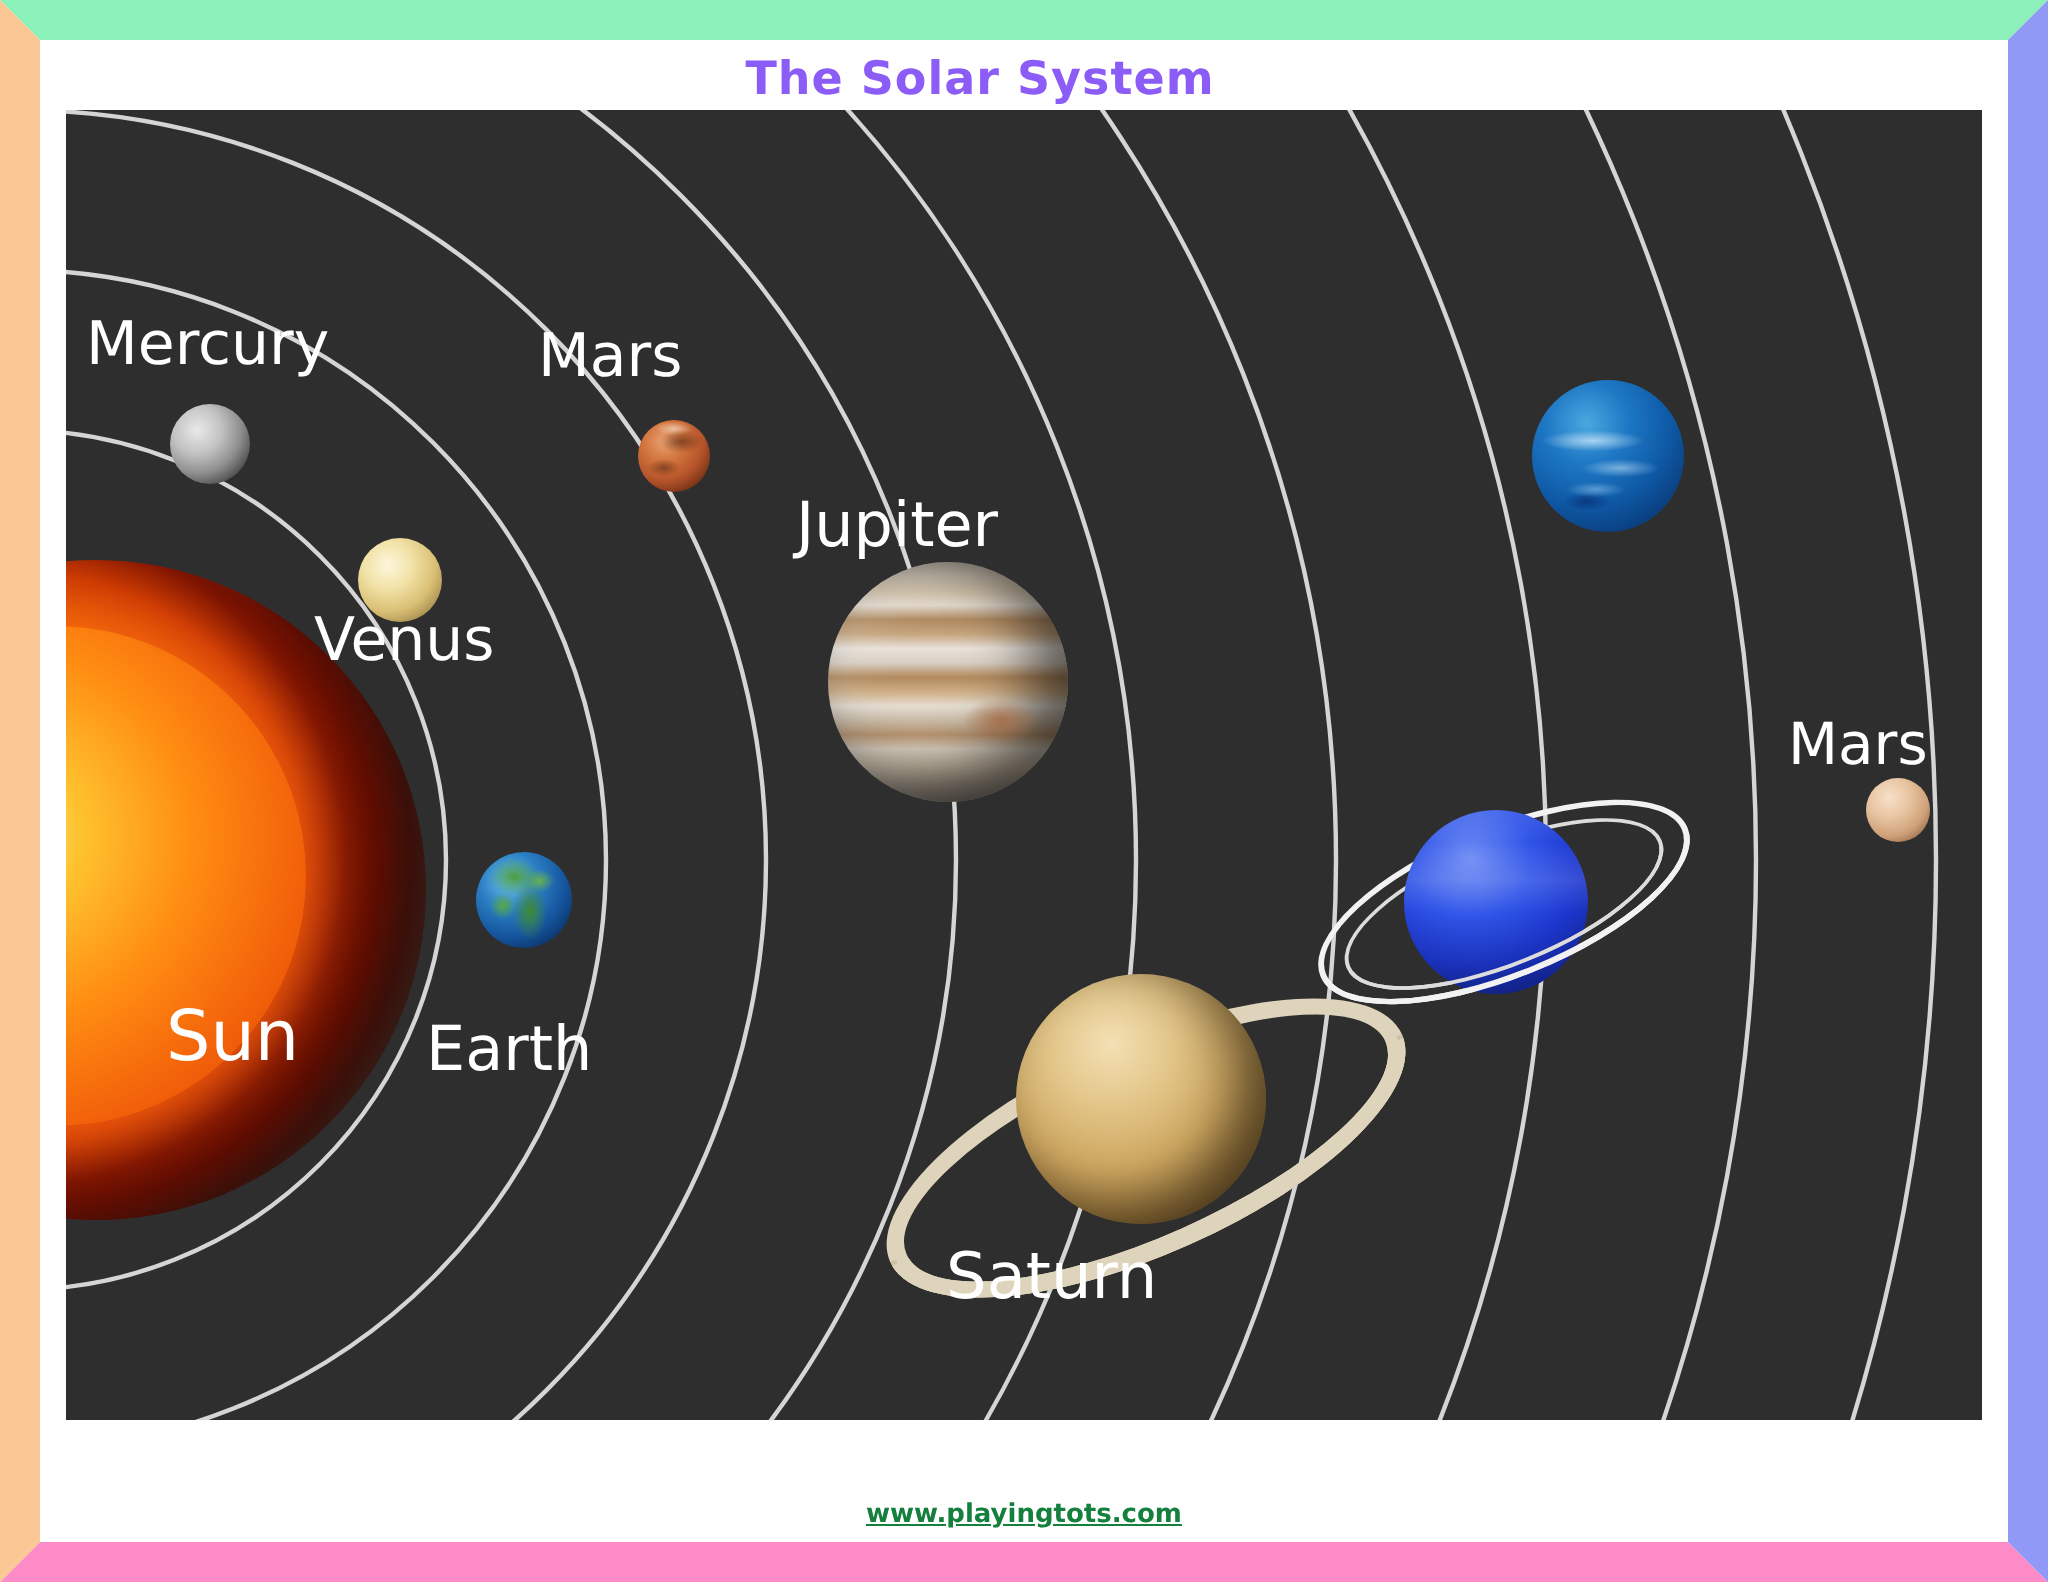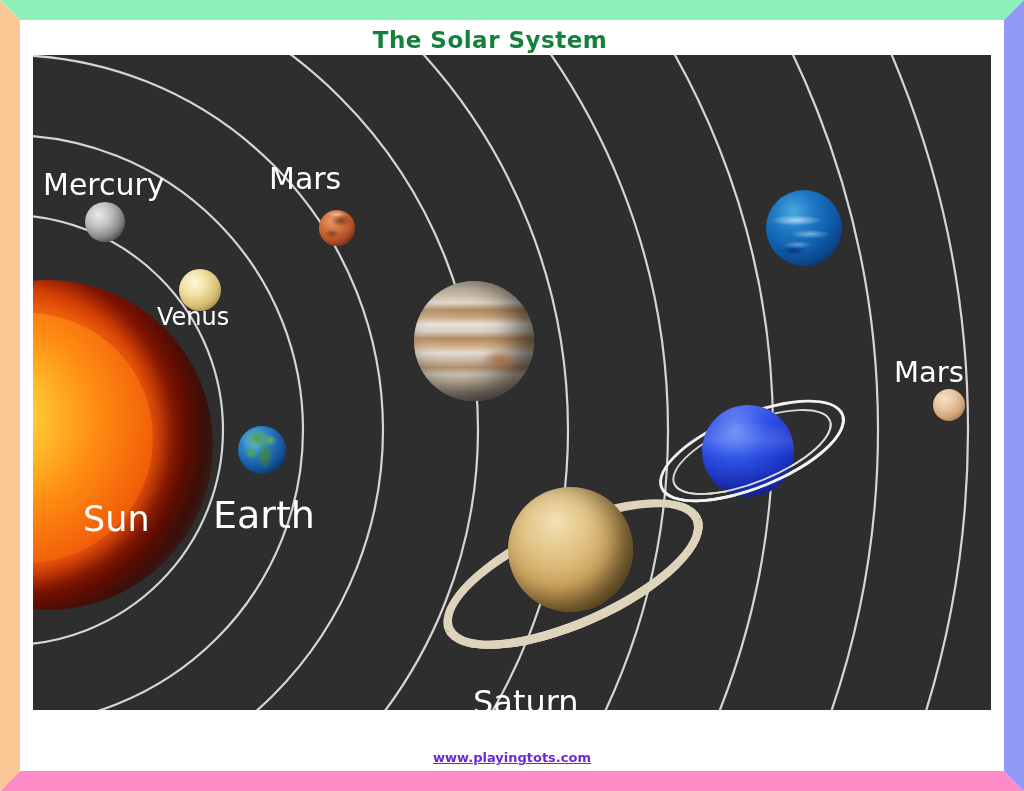"The Solar System" .title { color: #15803d -> #8b5cf6 }
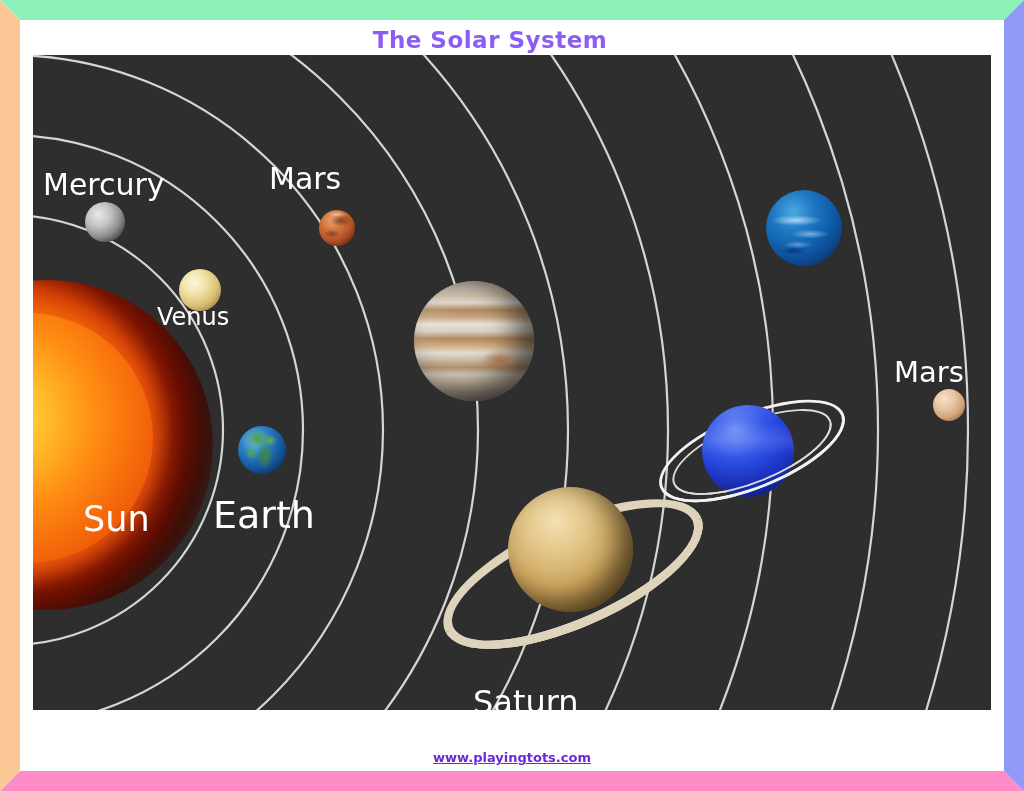"Mercury" div.label { top: 112px -> 100px }
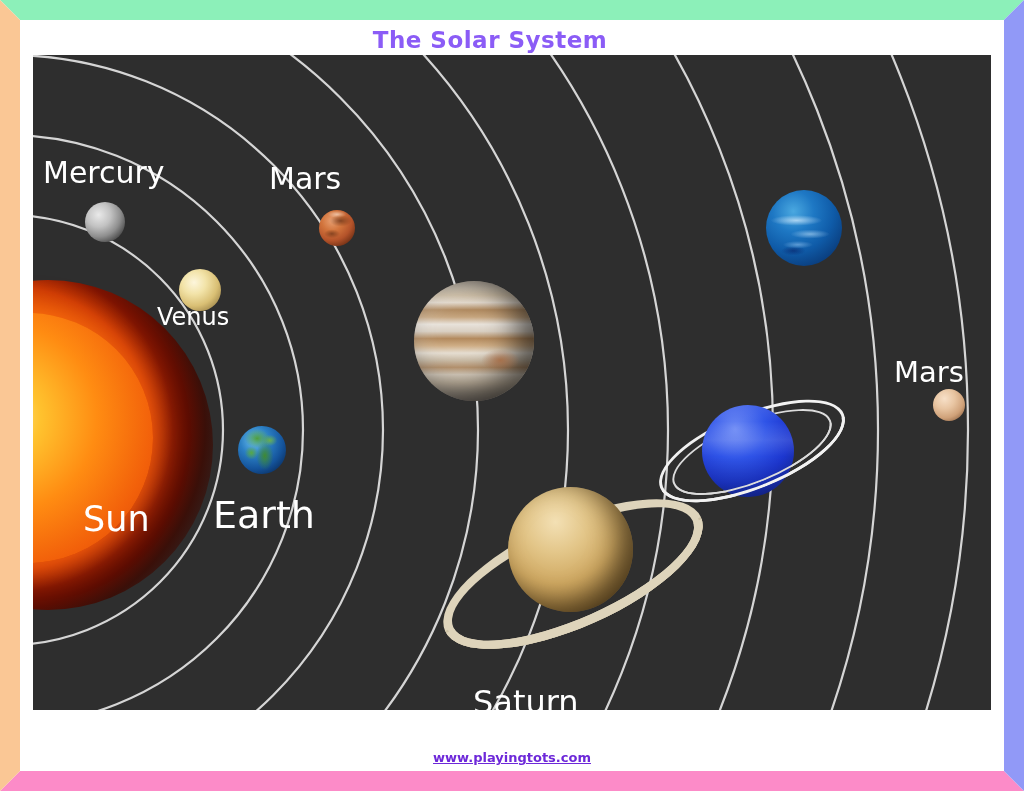"Jupiter" div.label { html: none -> <div>Jupiter</div> }
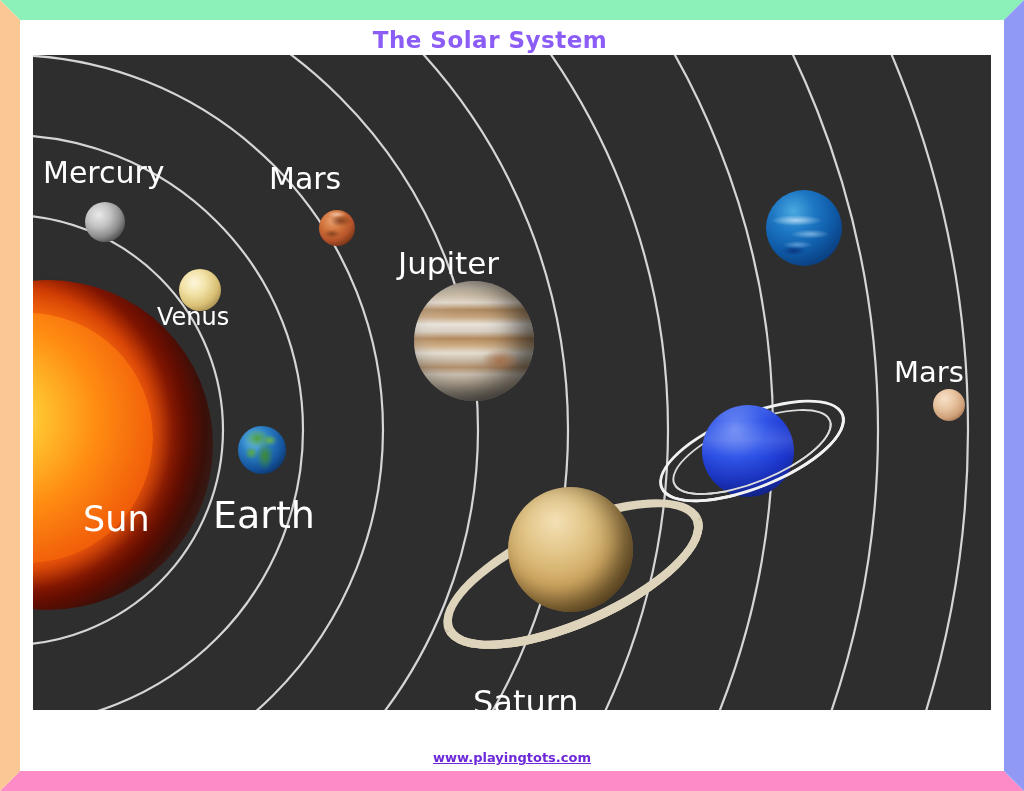"Venus" div.label { font-size: 24px -> 30px }
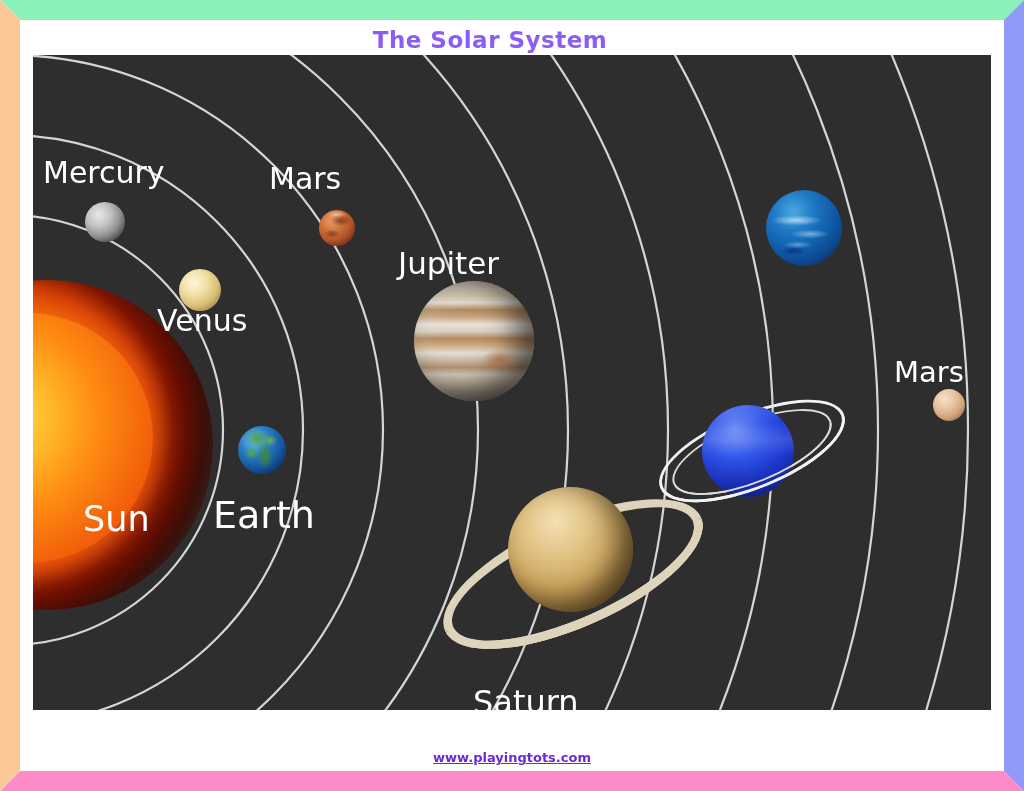"Earth" div.label { font-size: 38px -> 31px; top: 438px -> 452px }
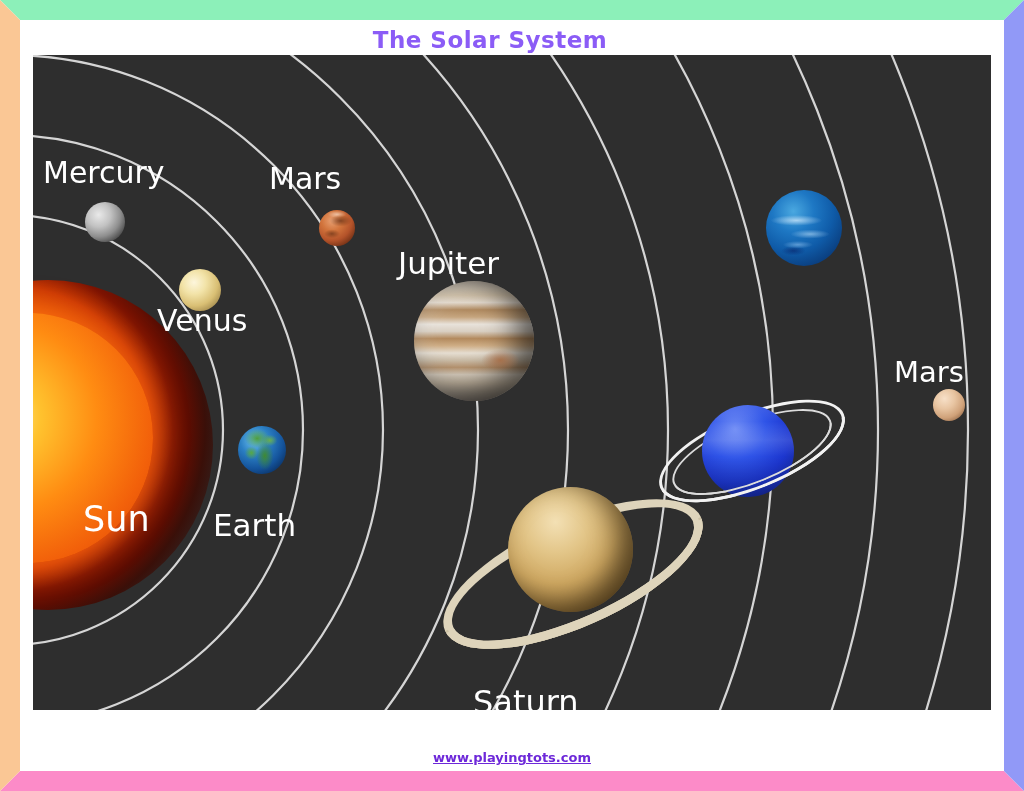"Saturn" div.label { top: 628px -> 564px }
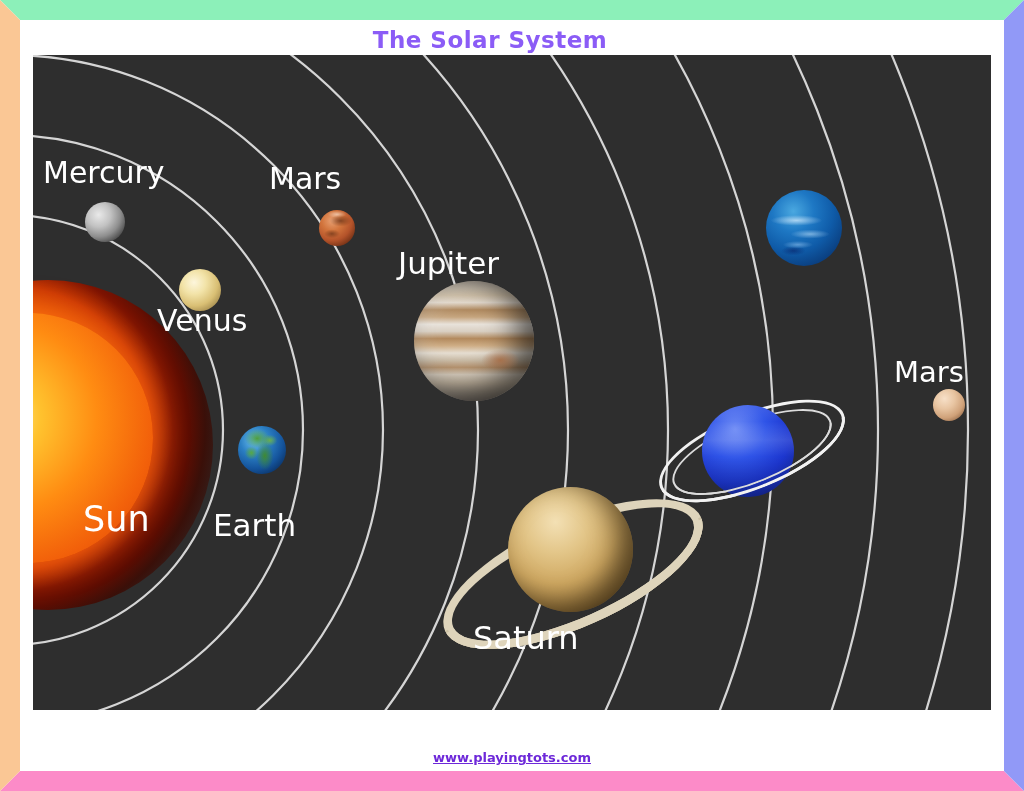"www.playingtots.com" .footer { color: #6d28d9 -> #15803d }
